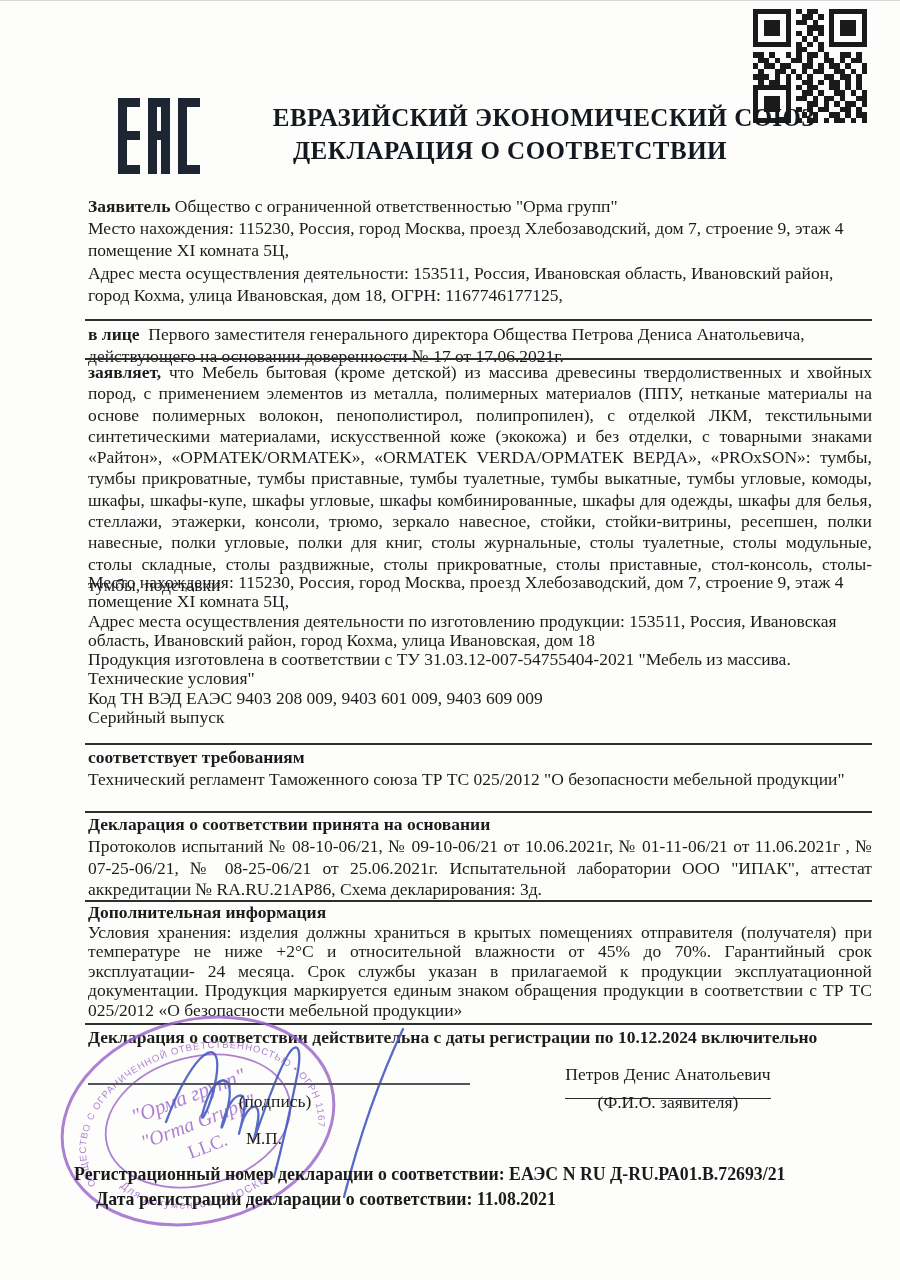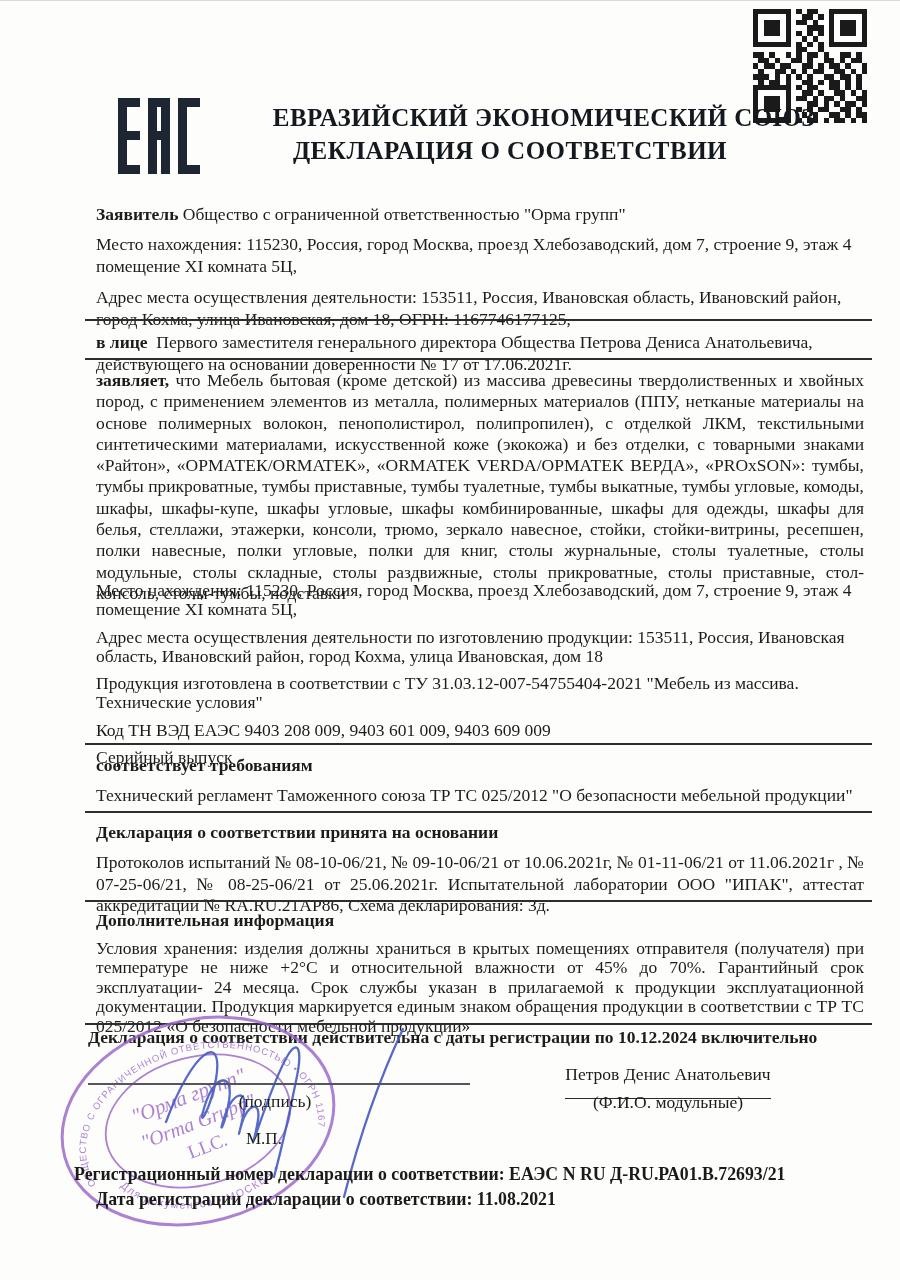"Заявитель Общество с ограниченной" p { margin: 8px -> 0 }
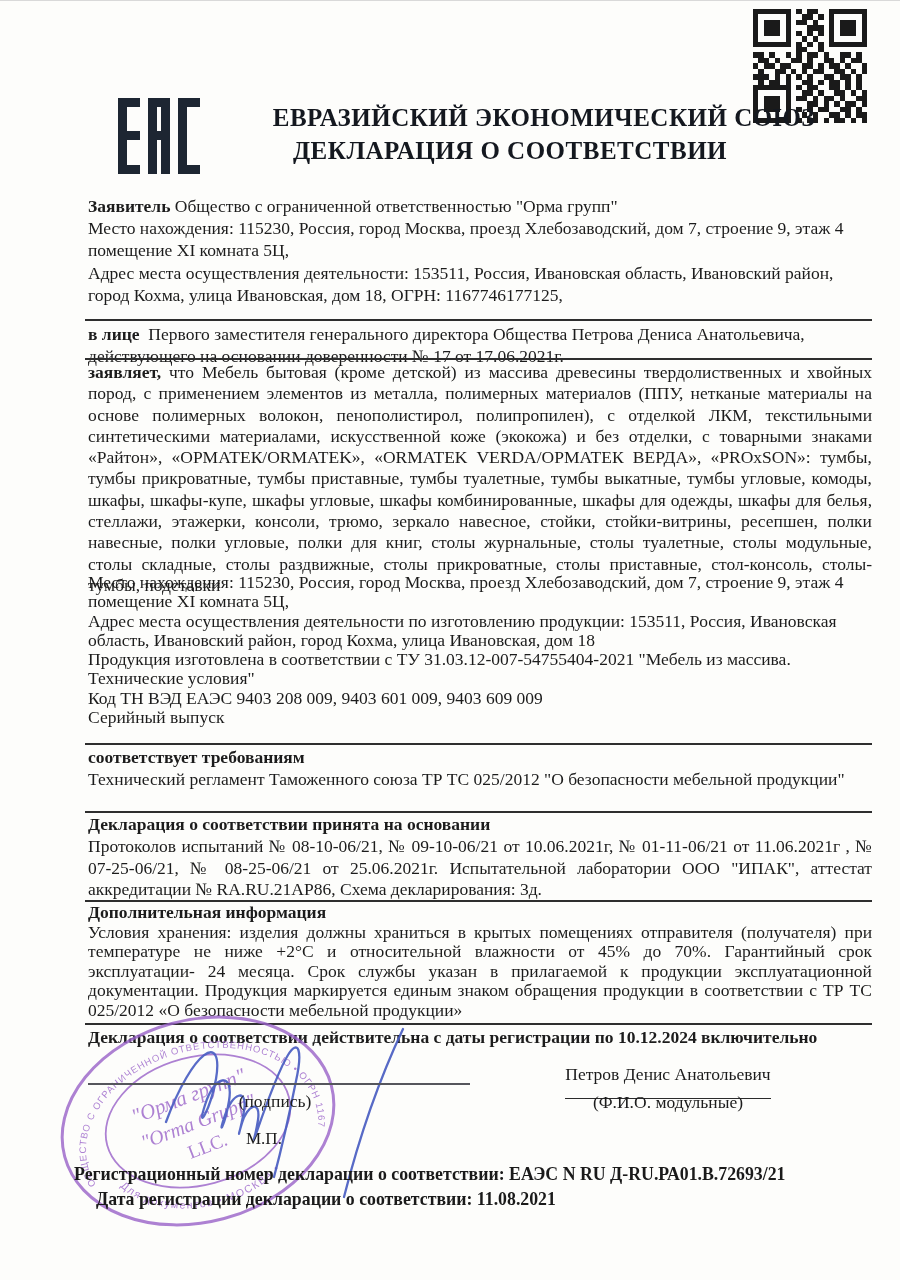"(Ф.И.О. модульные)" div.abs { text: модульные -> заявителя }
